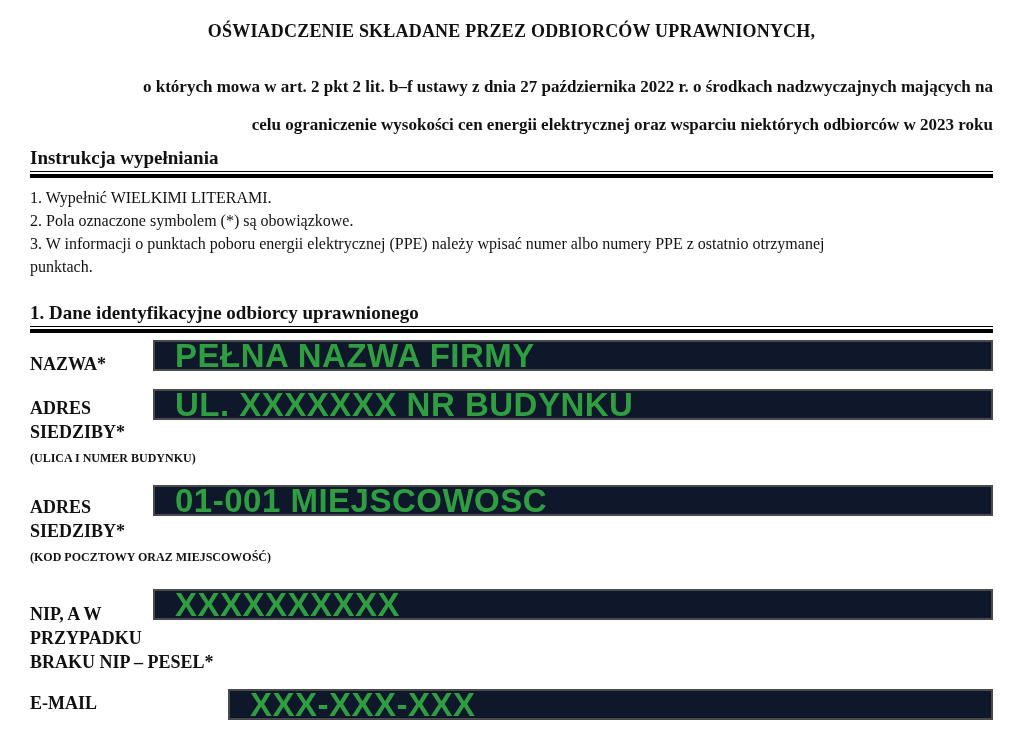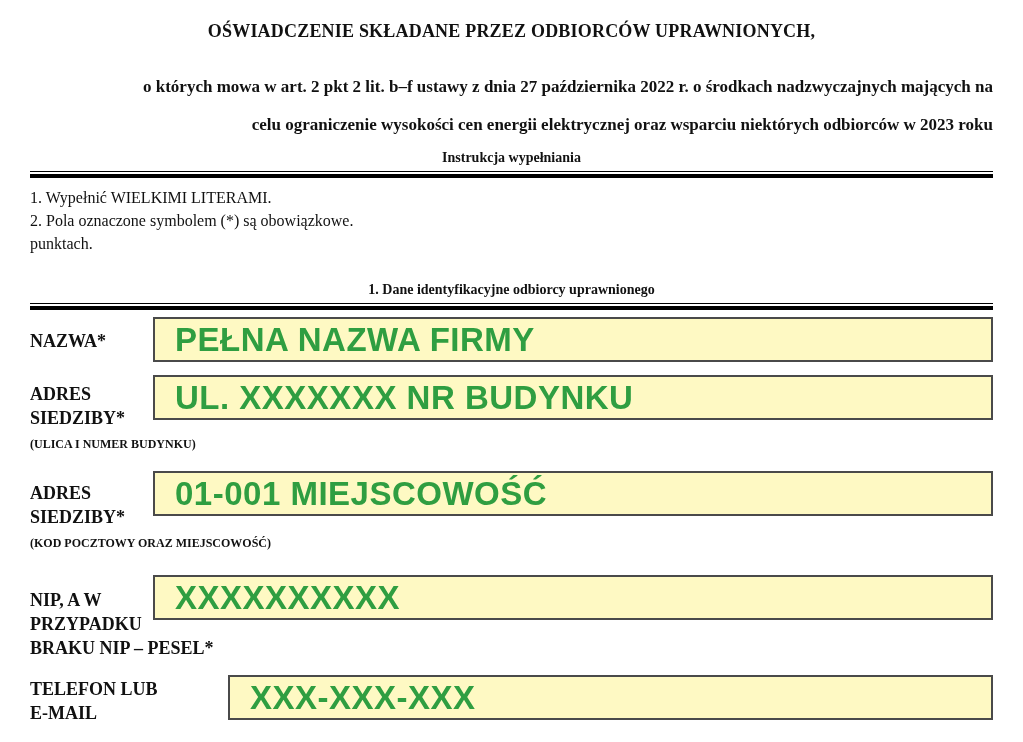"Instrukcja wypełniania" .sec-head { font-size: 14px -> 19px; text-align: center -> none }
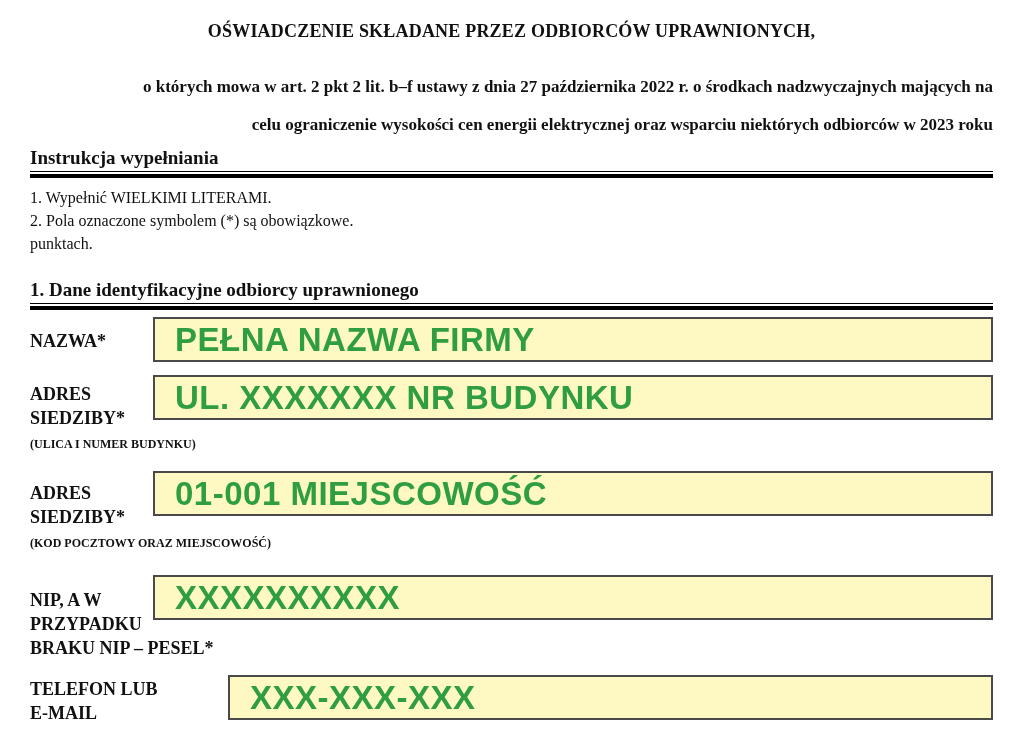"3. W informacji o punktach" div.list-line { html: none -> <div>3. W informacji o punktach poboru energii elektrycznej (PPE) należy wpisać numer albo numery PPE z ostatnio otrzymanej</div> }
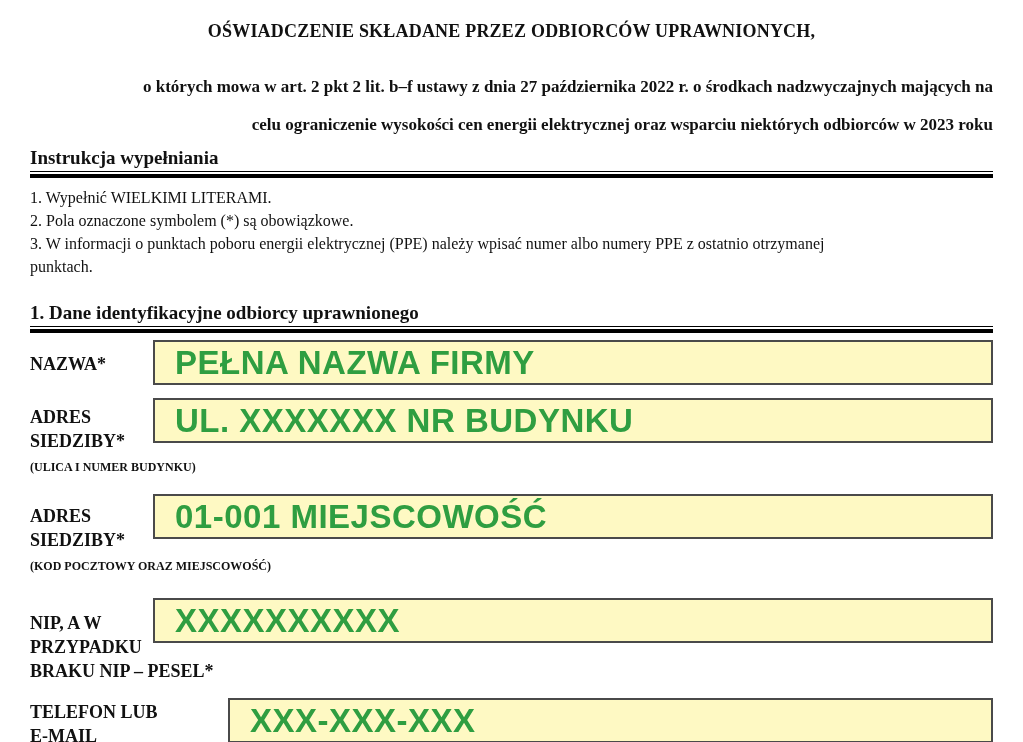"PEŁNA NAZWA FIRMY" .fbox { background: #fef9c3 -> #0f172a; height: 45px -> 31px }
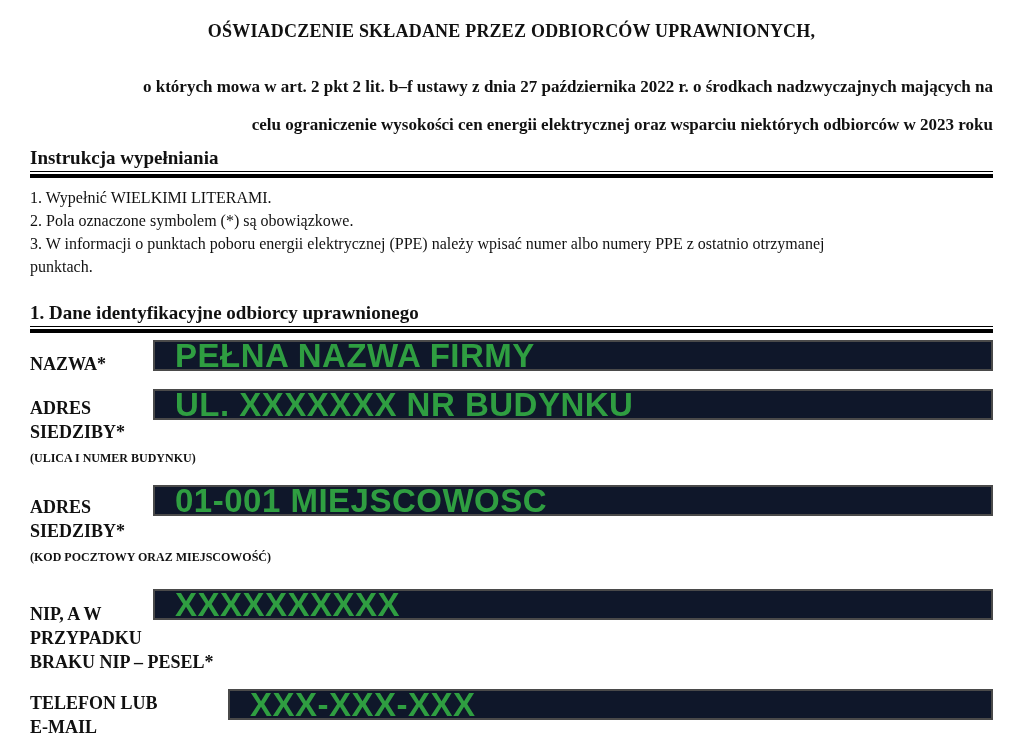"TELEFON LUB" div { html: <div>TELEFON LUB</div> -> none }
